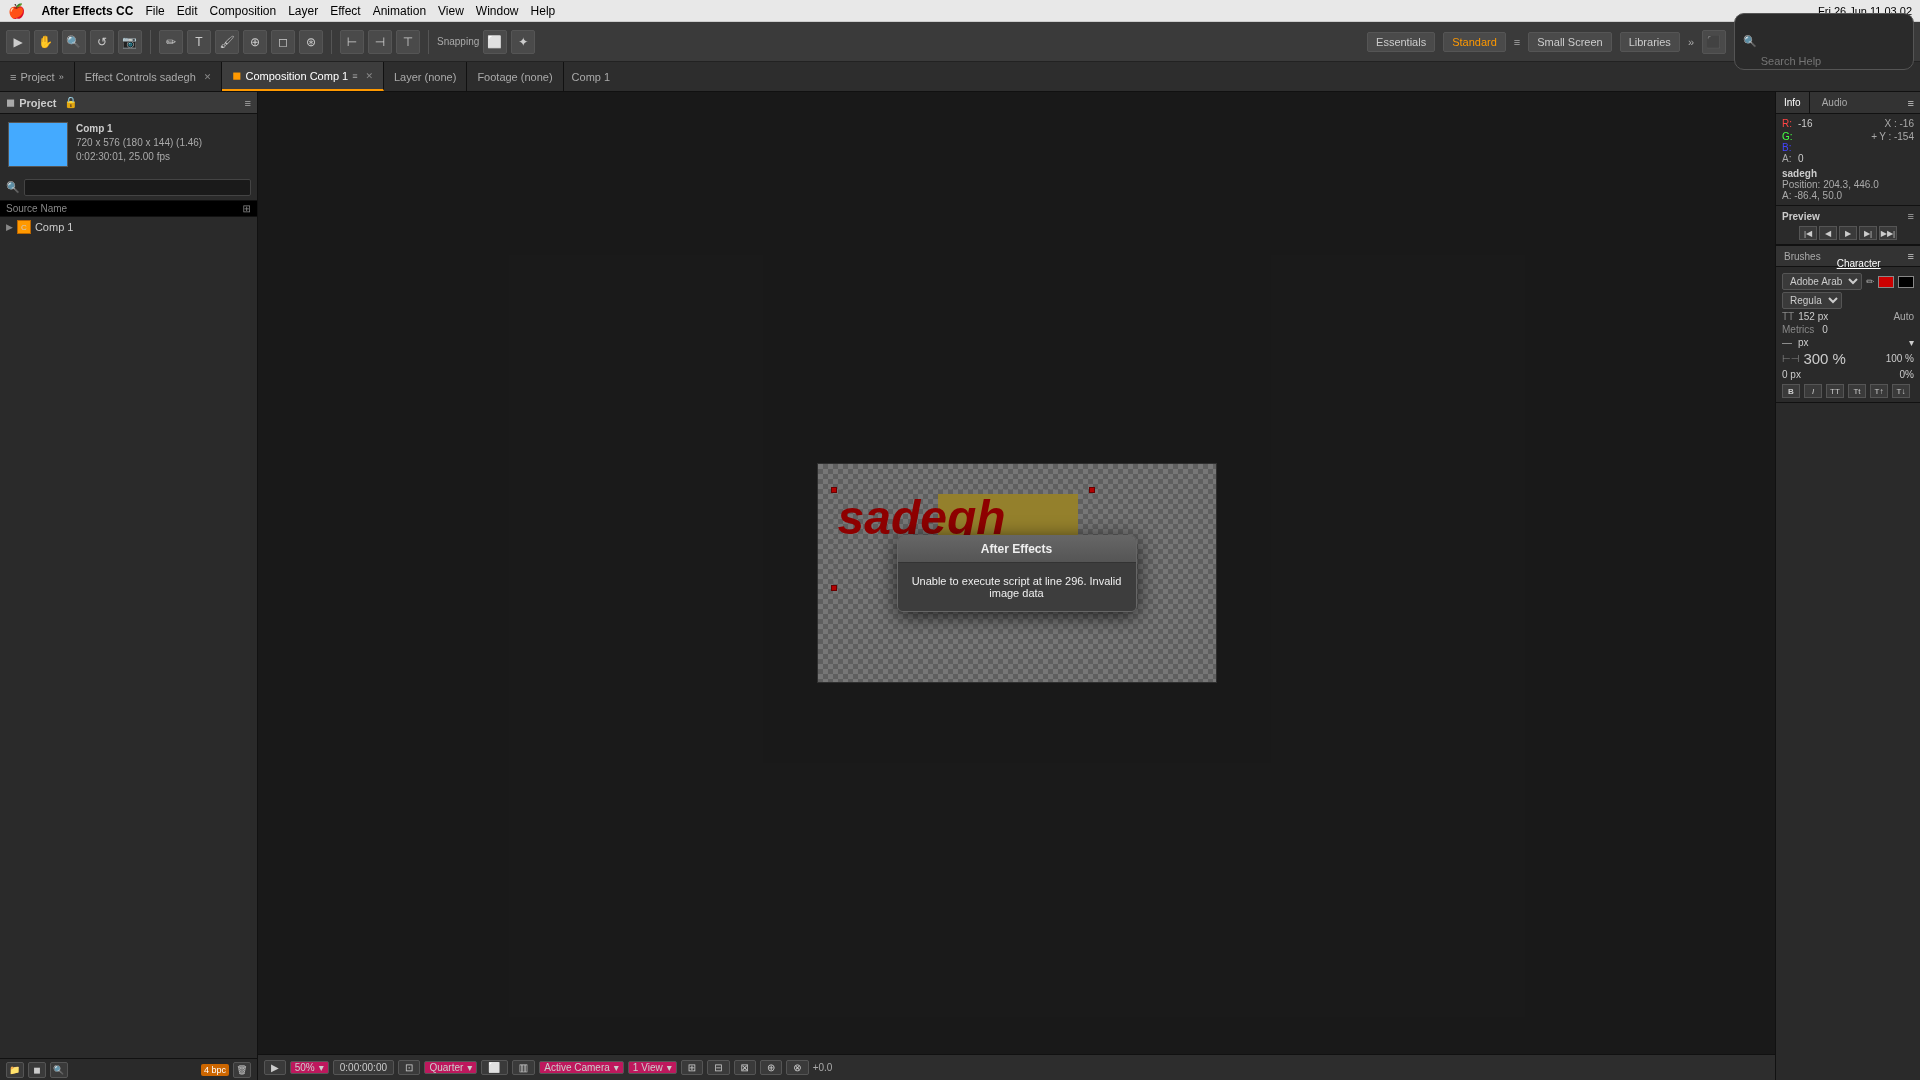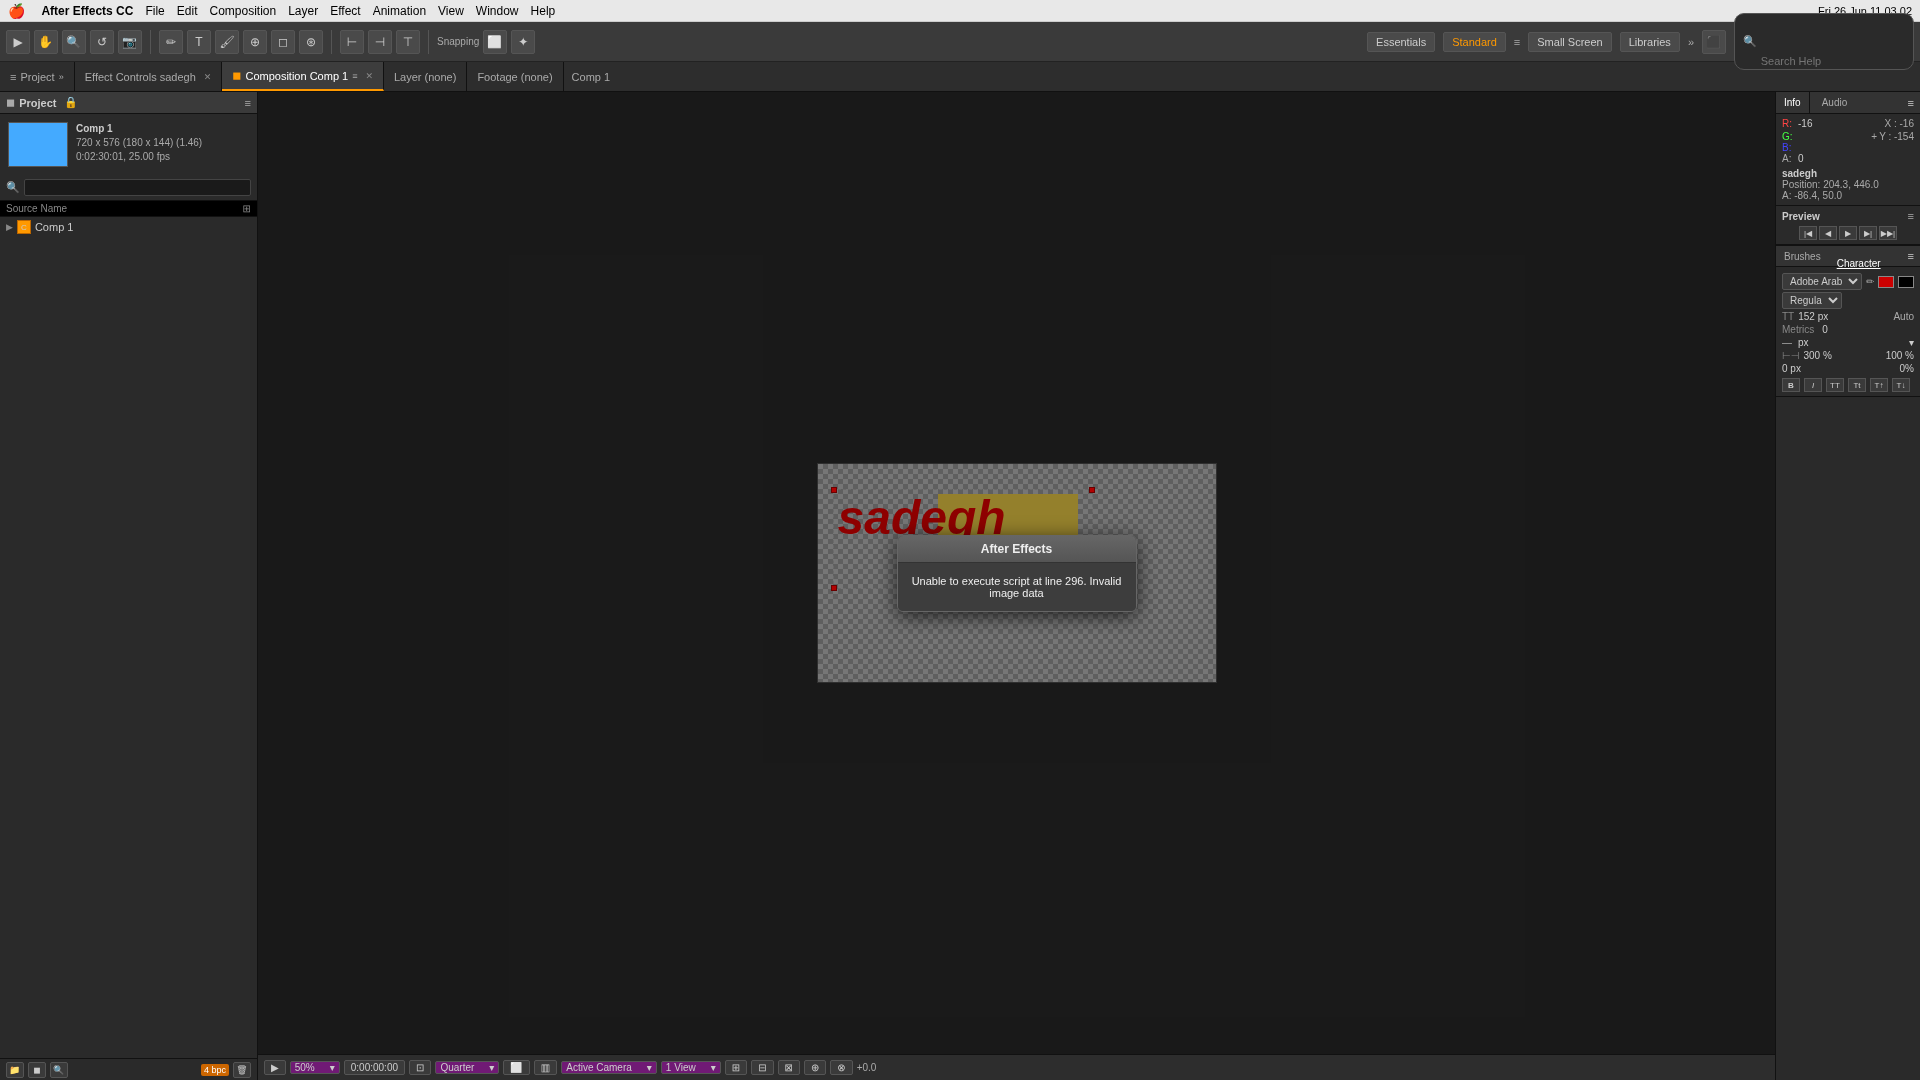"300 %" span { font-size: 10px -> 15px }
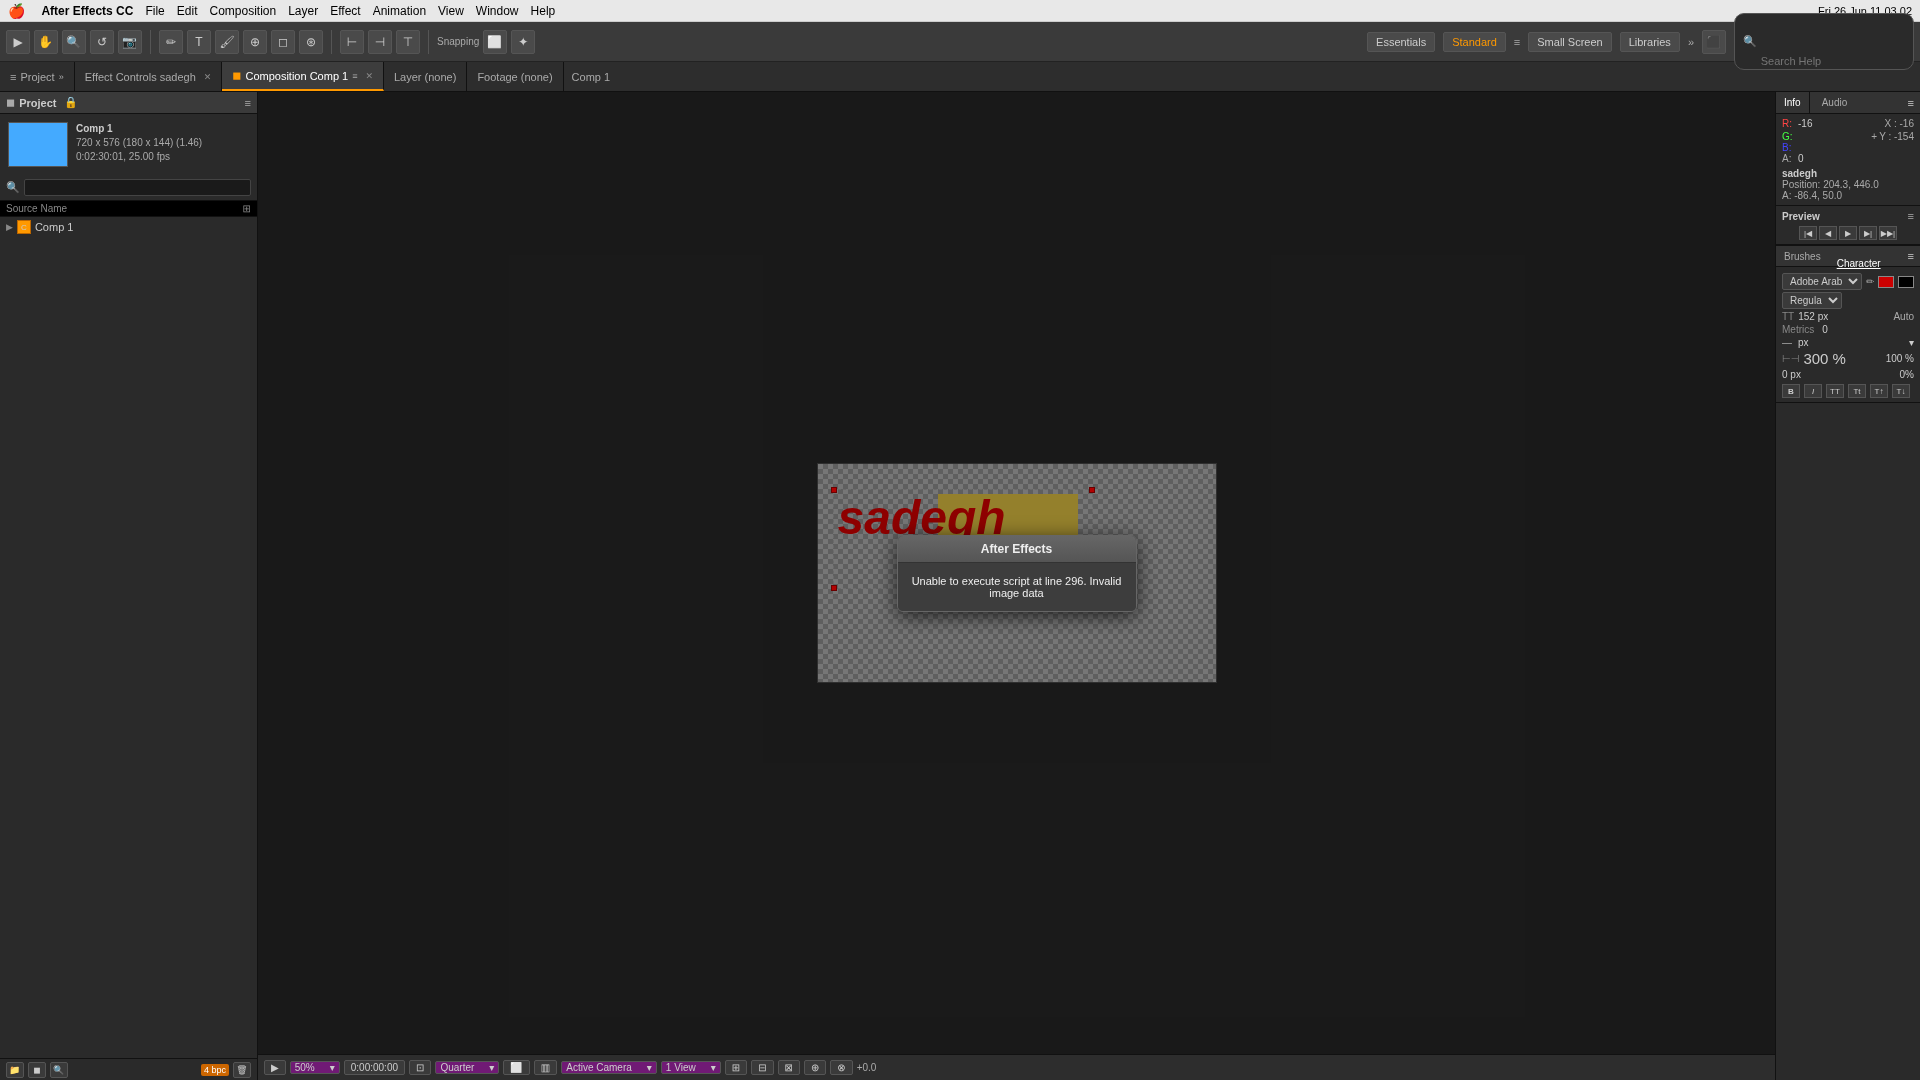"50%" .vc-dropdown { background: #701a75 -> #be185d; gap: 15px -> 4px }
